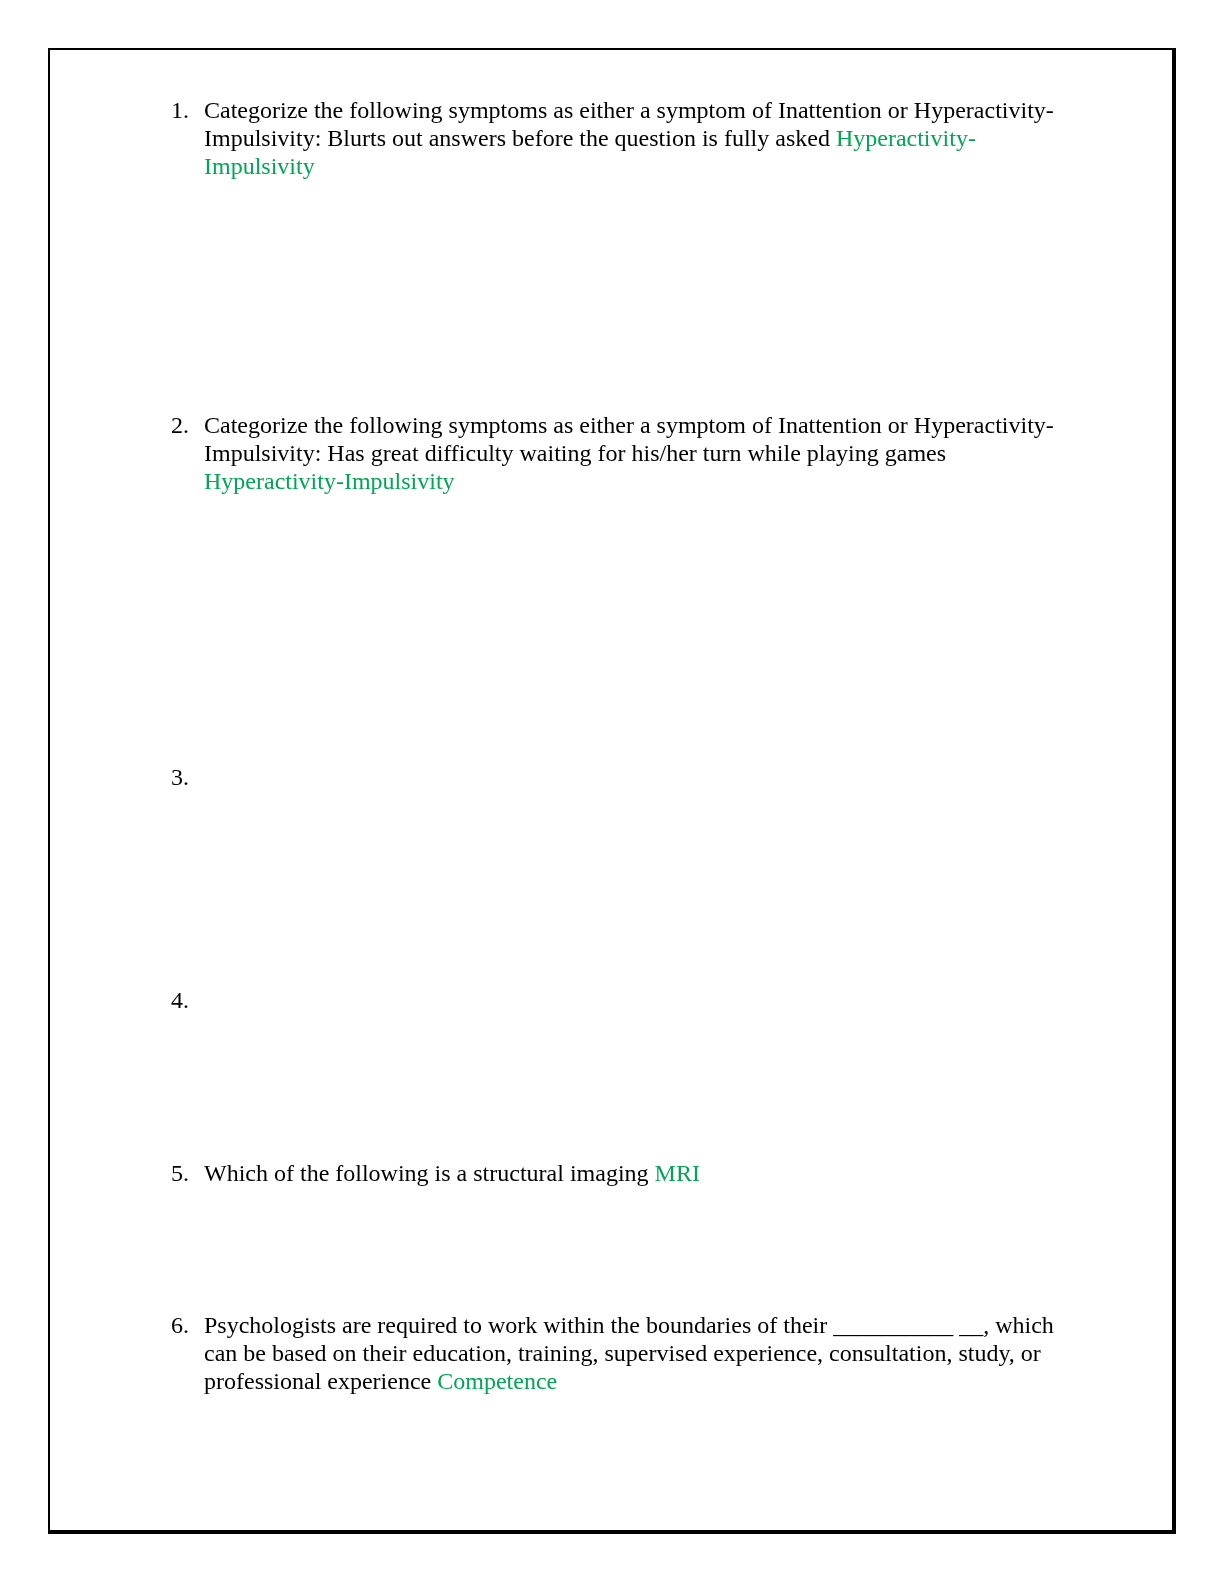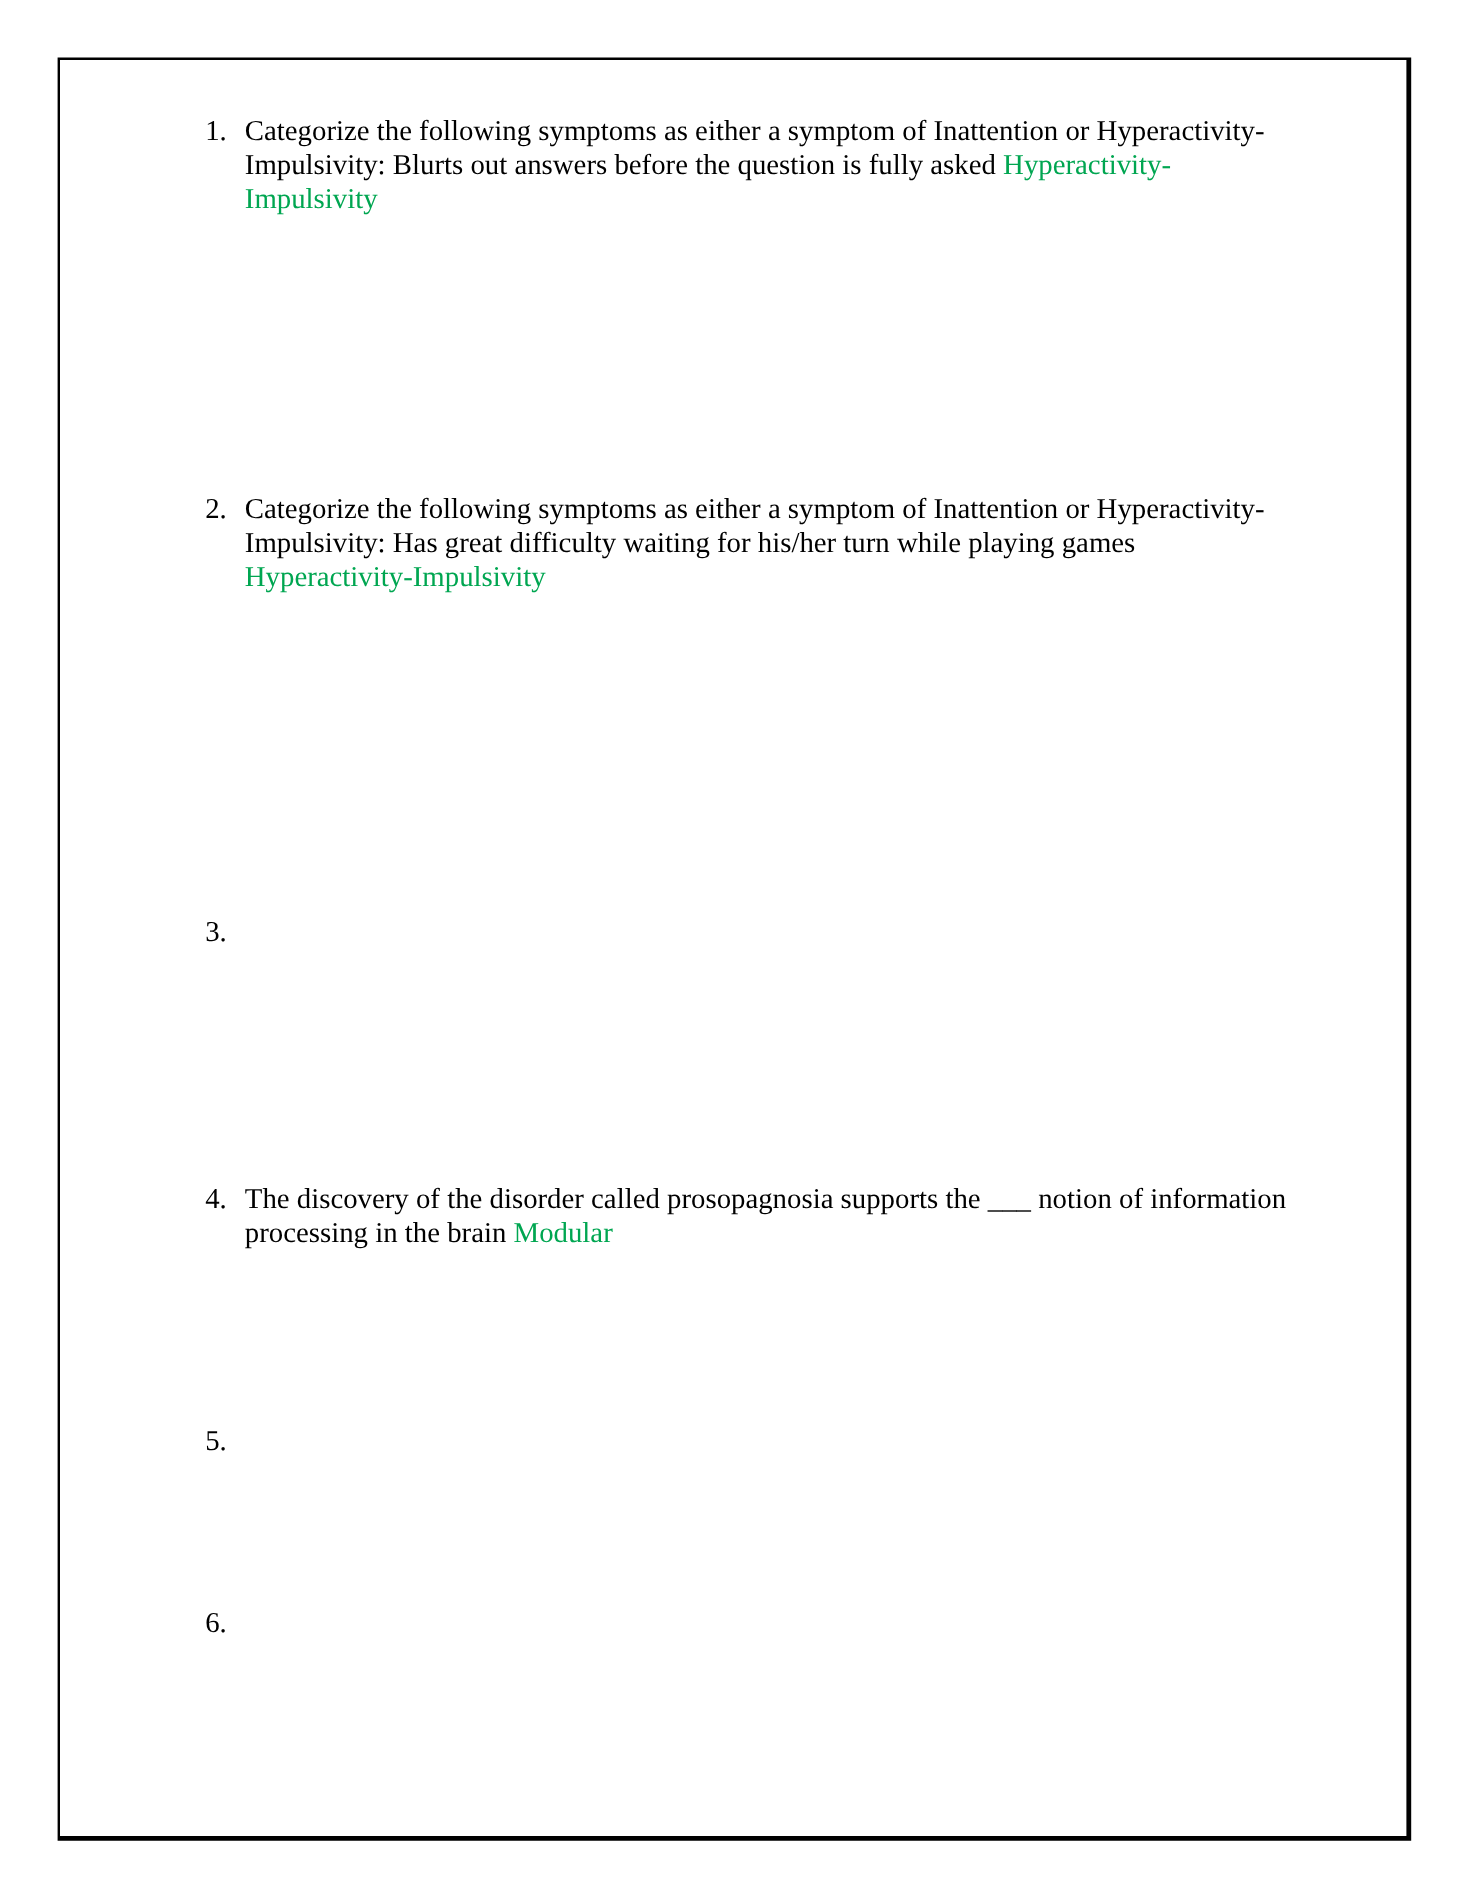"The discovery of the disorder" div.q-text { html: <div><span>The discovery of the disorder called prosopagnosia supports the ___ notion of information processing in the brain </span><span>Modular</span></div> -> none }
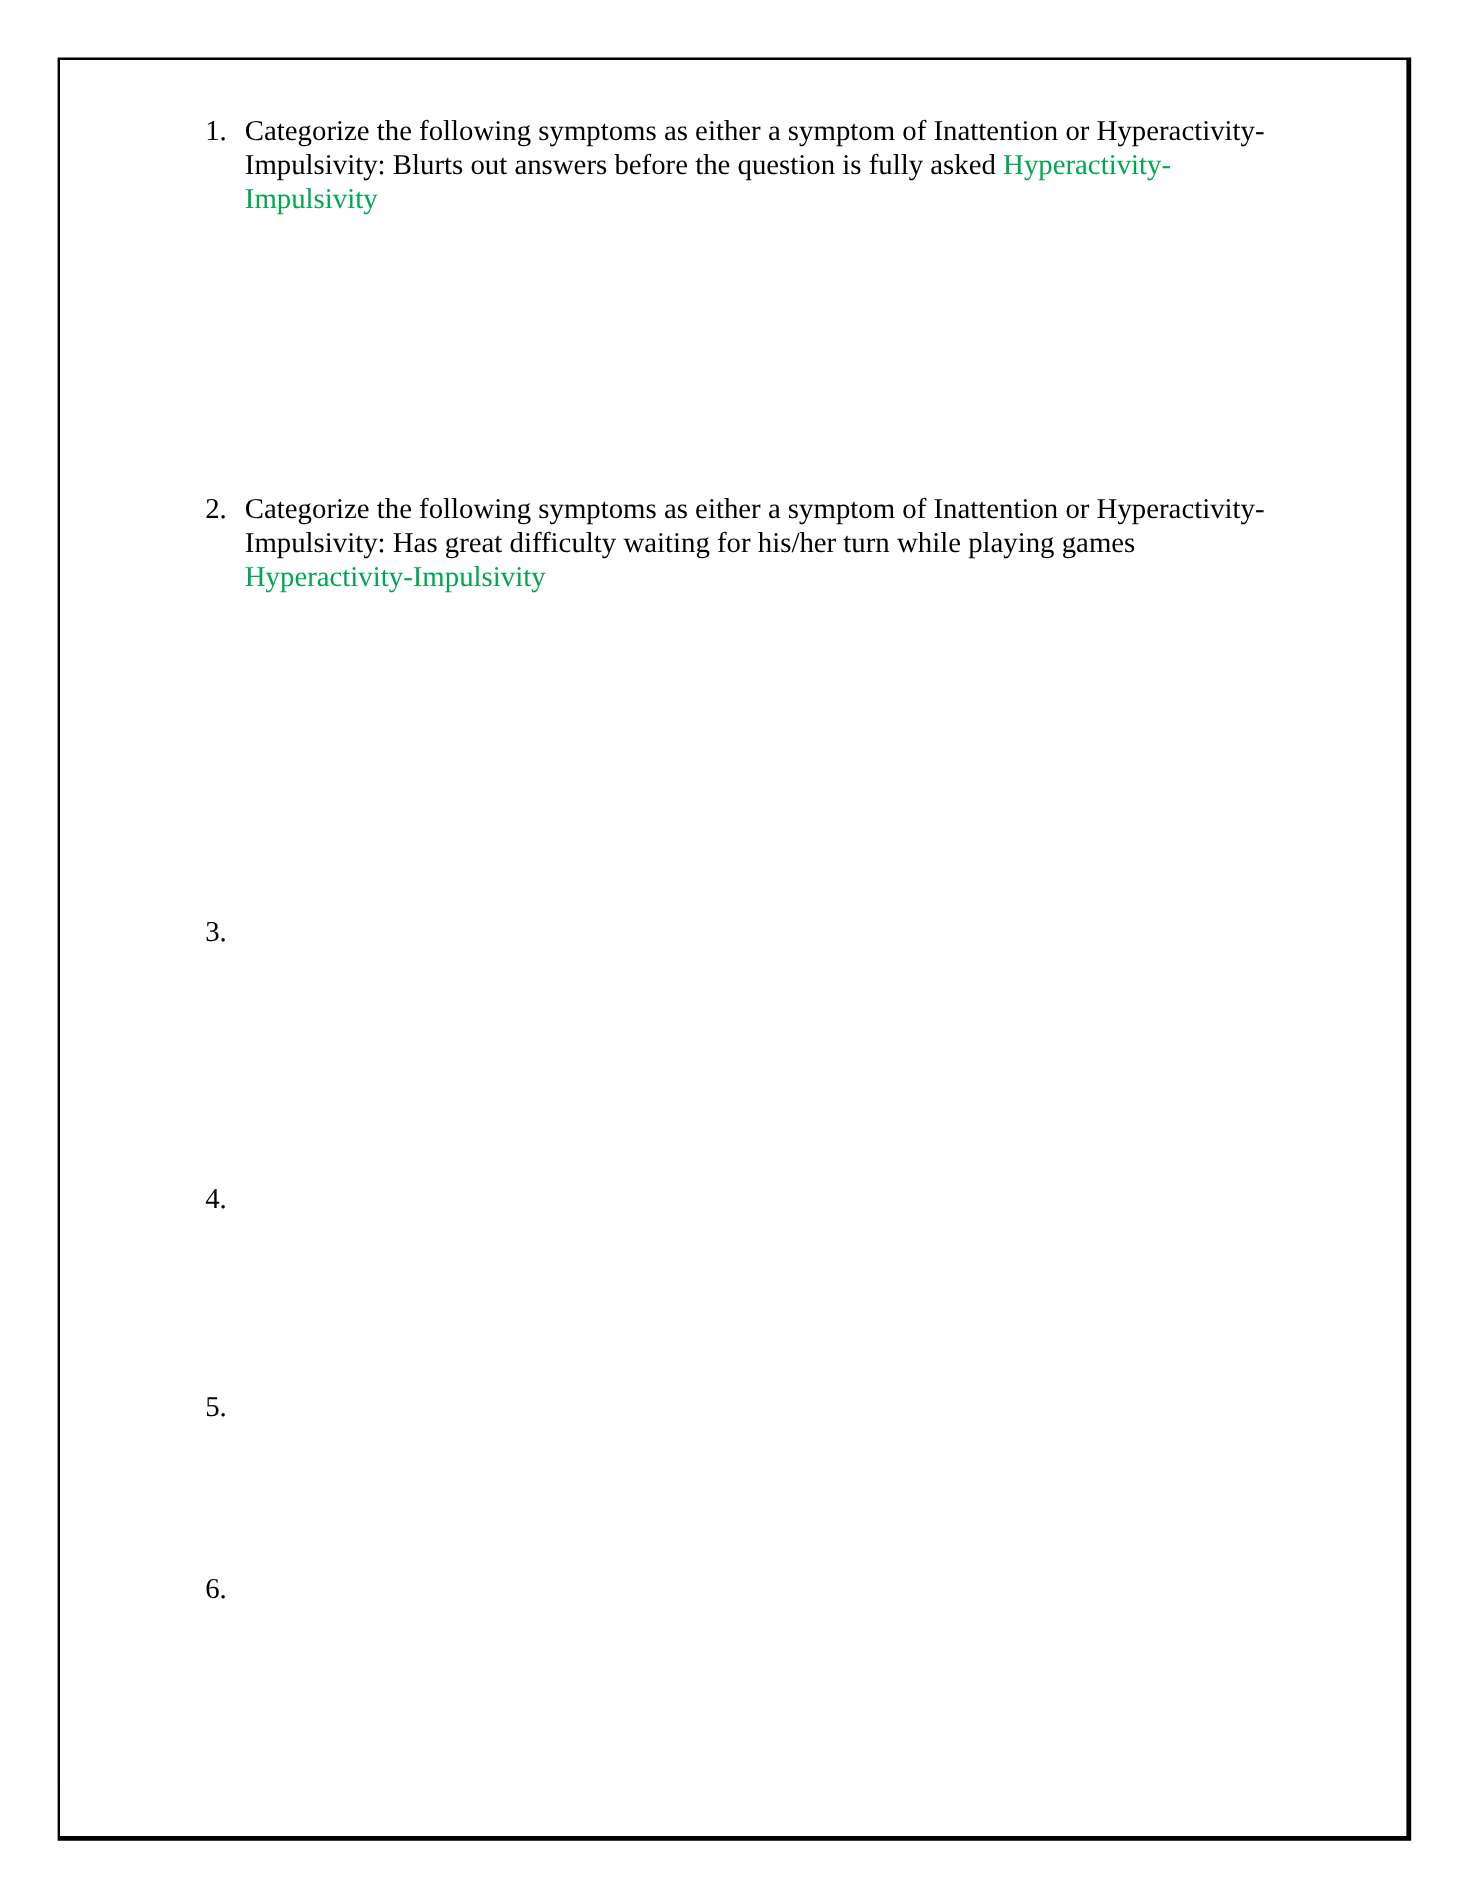"Which of the following is" div.q-text { html: none -> <div><span>Which of the following is a structural imaging </span><span>MRI</span></div> }
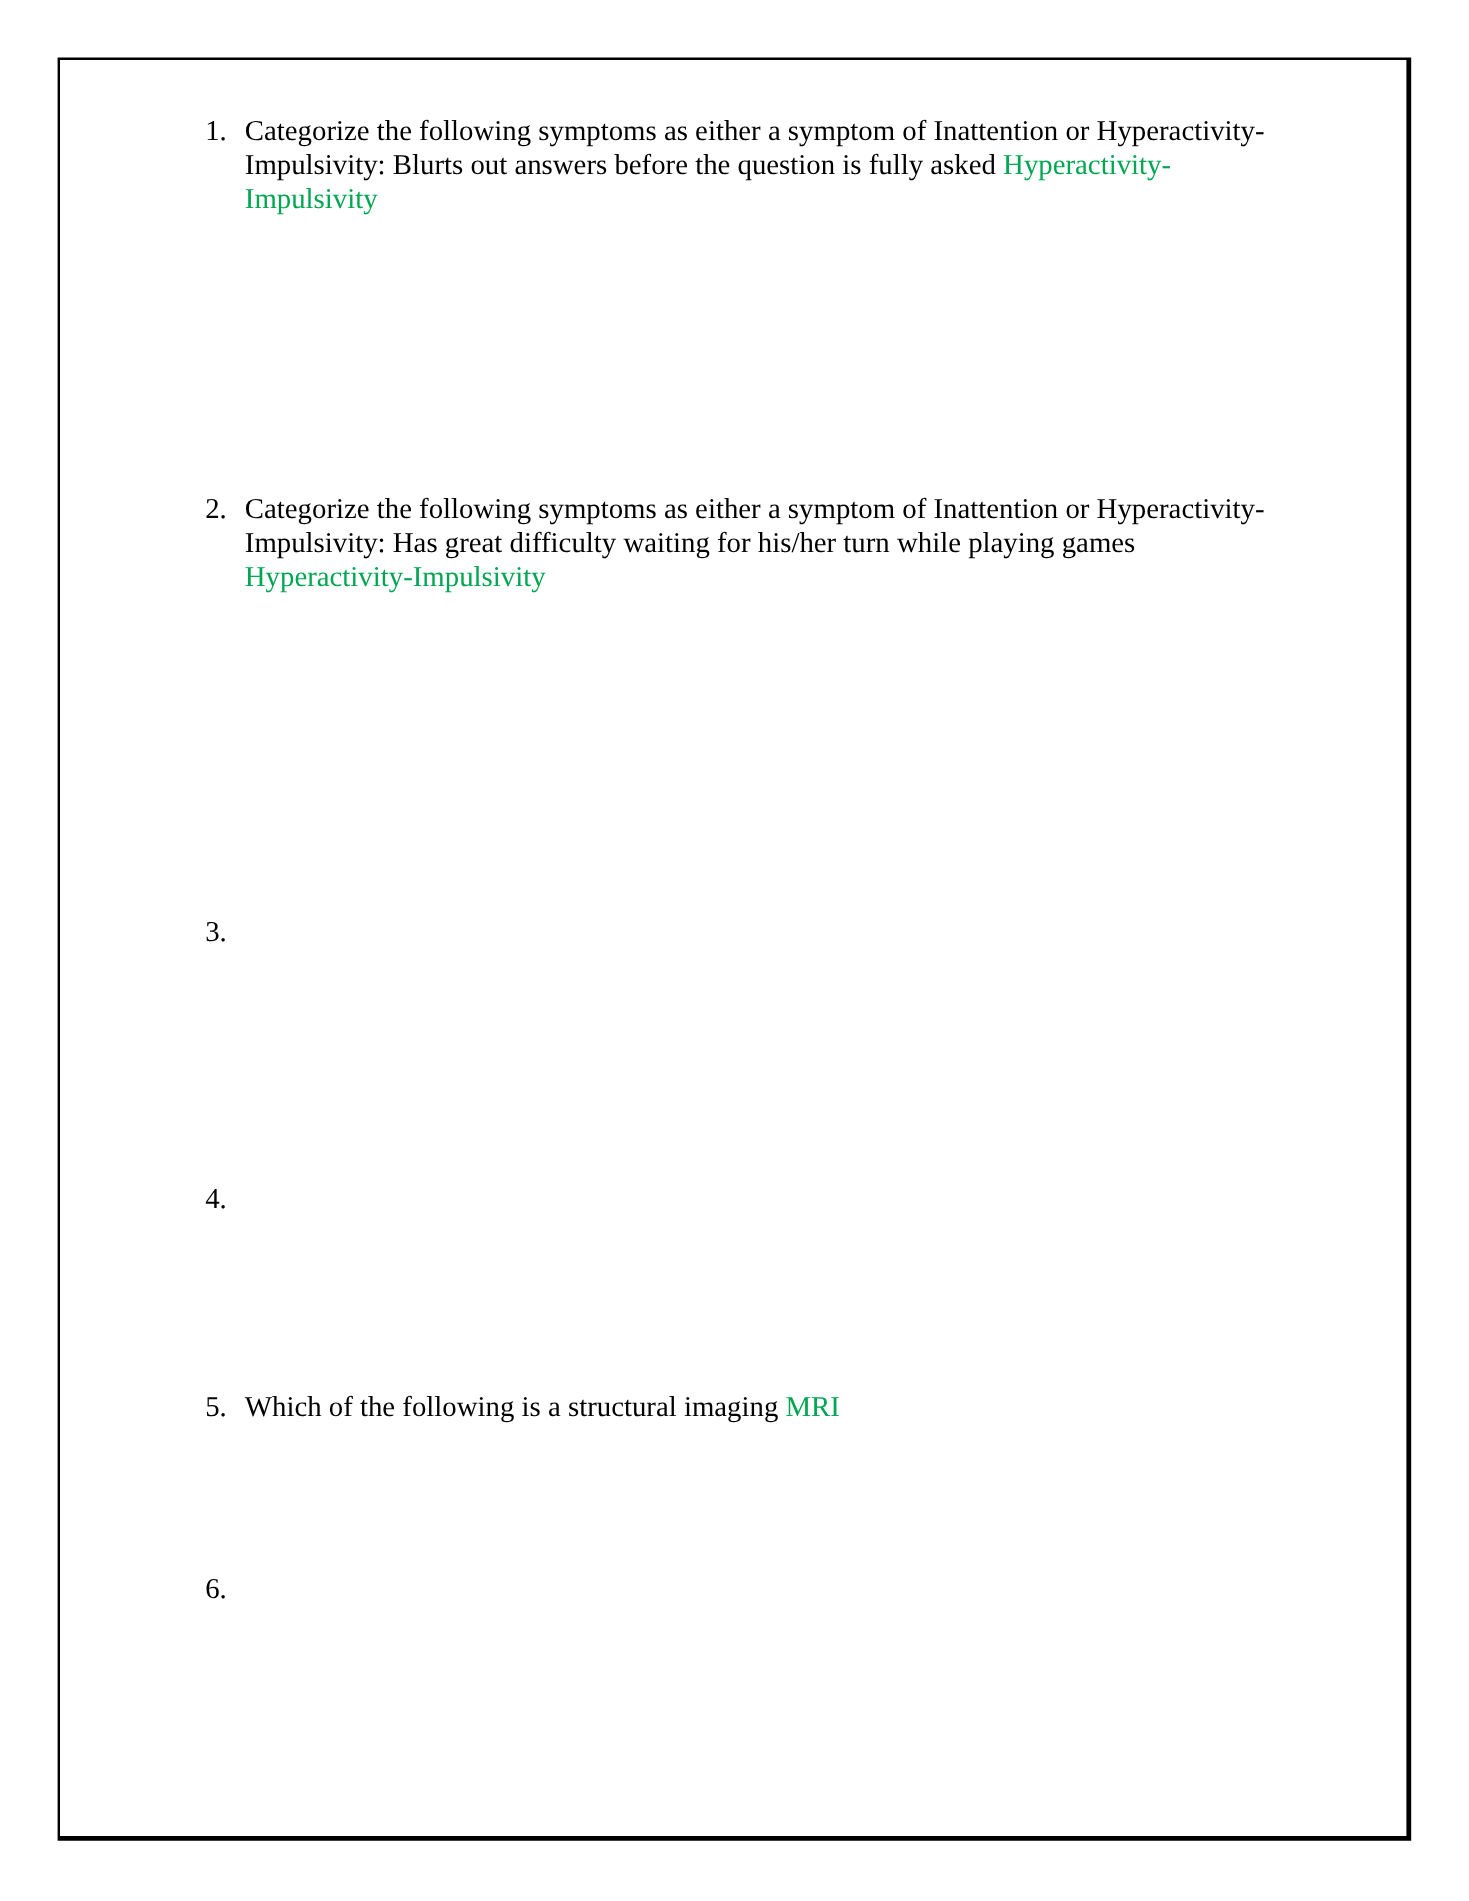"Psychologists are required to work" div.q-text { html: none -> <div><span>Psychologists are required to work within the boundaries of their __________ __, which can be based on their education, training, supervised experience, consultation, study, or professional experience </span><span>Competence</span></div> }
